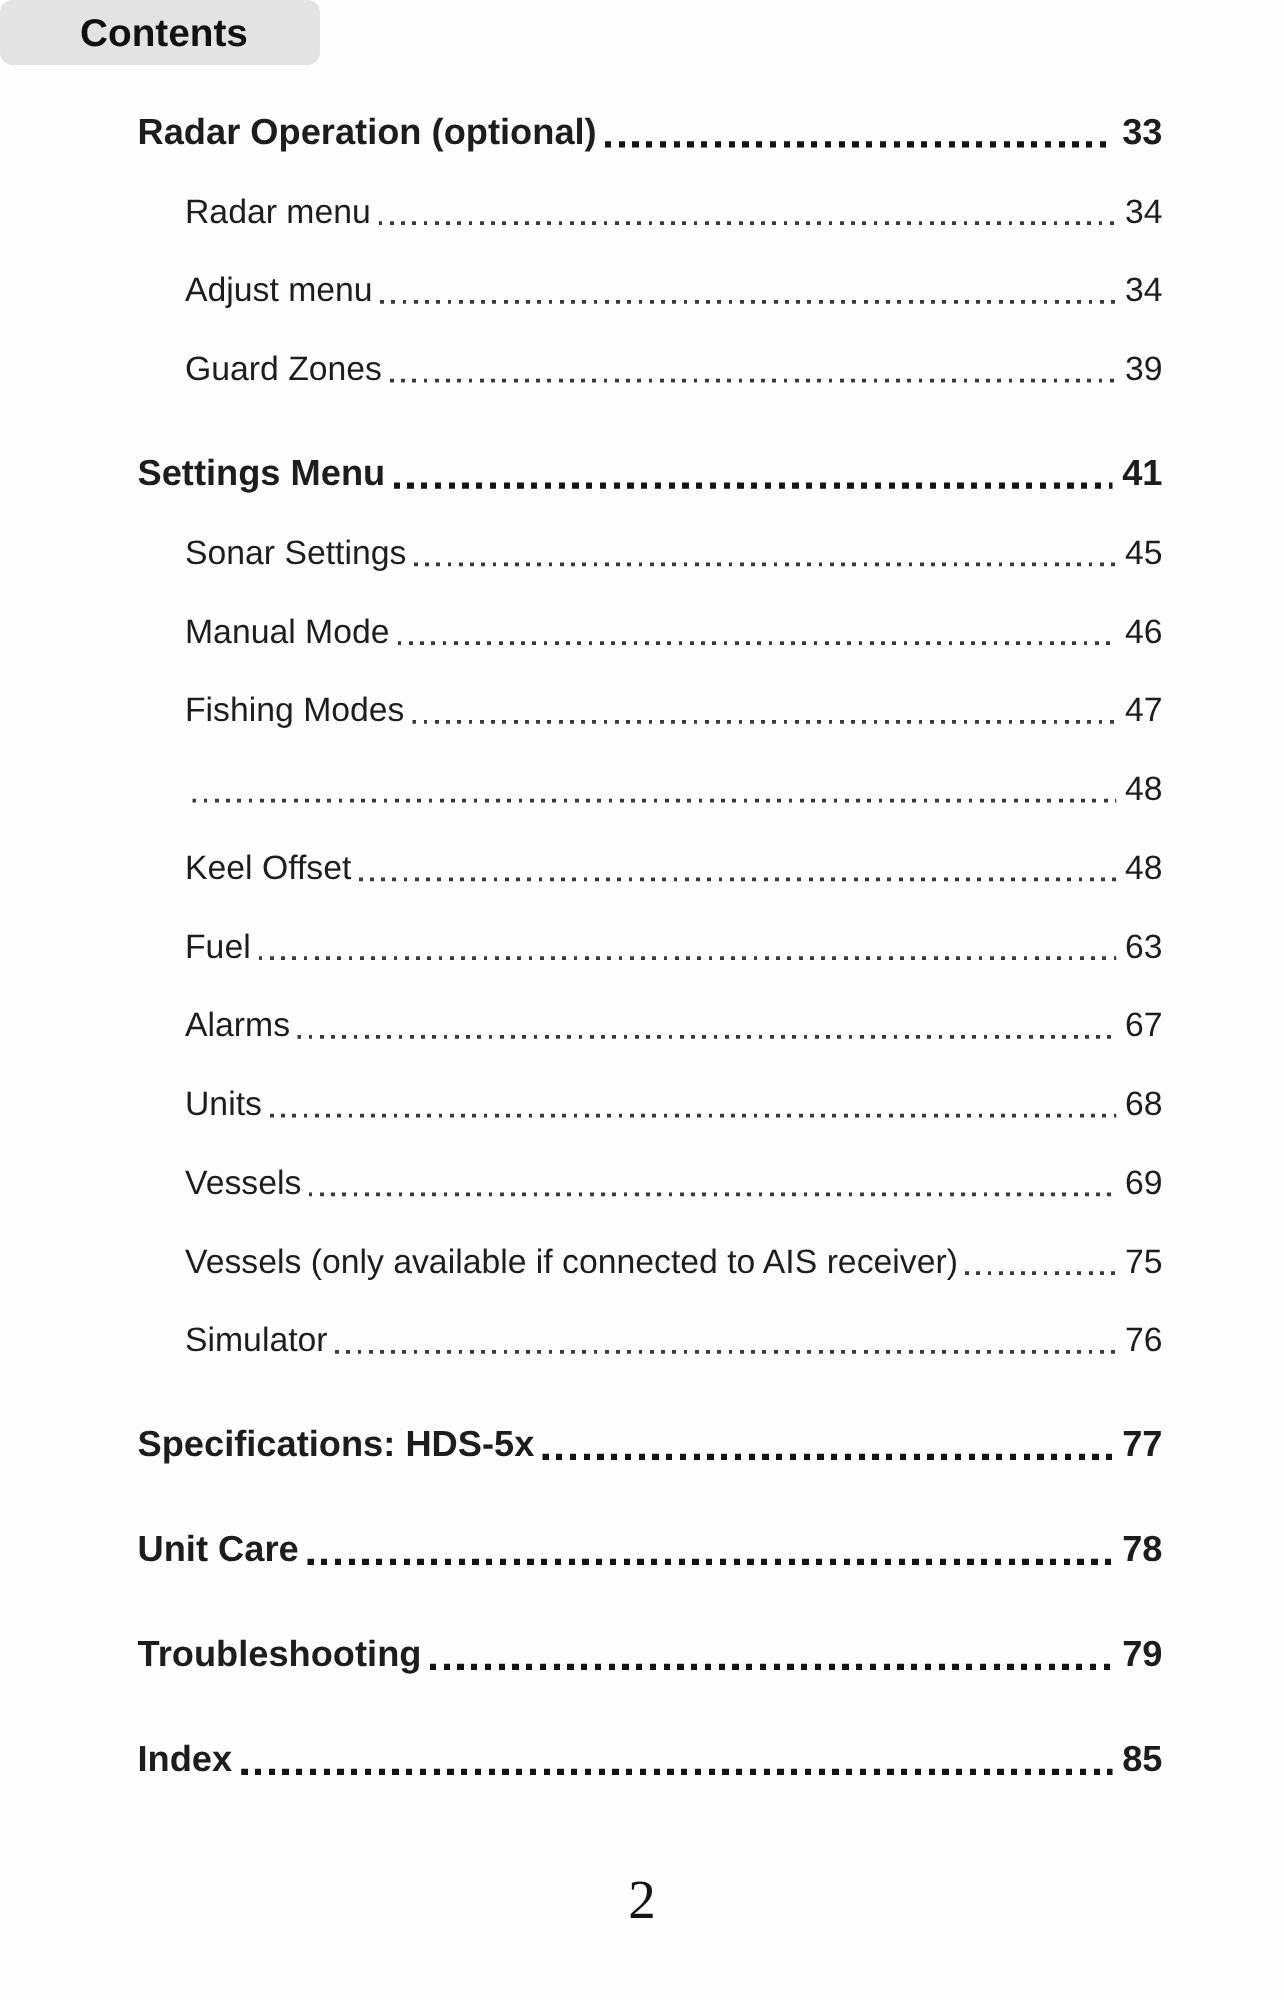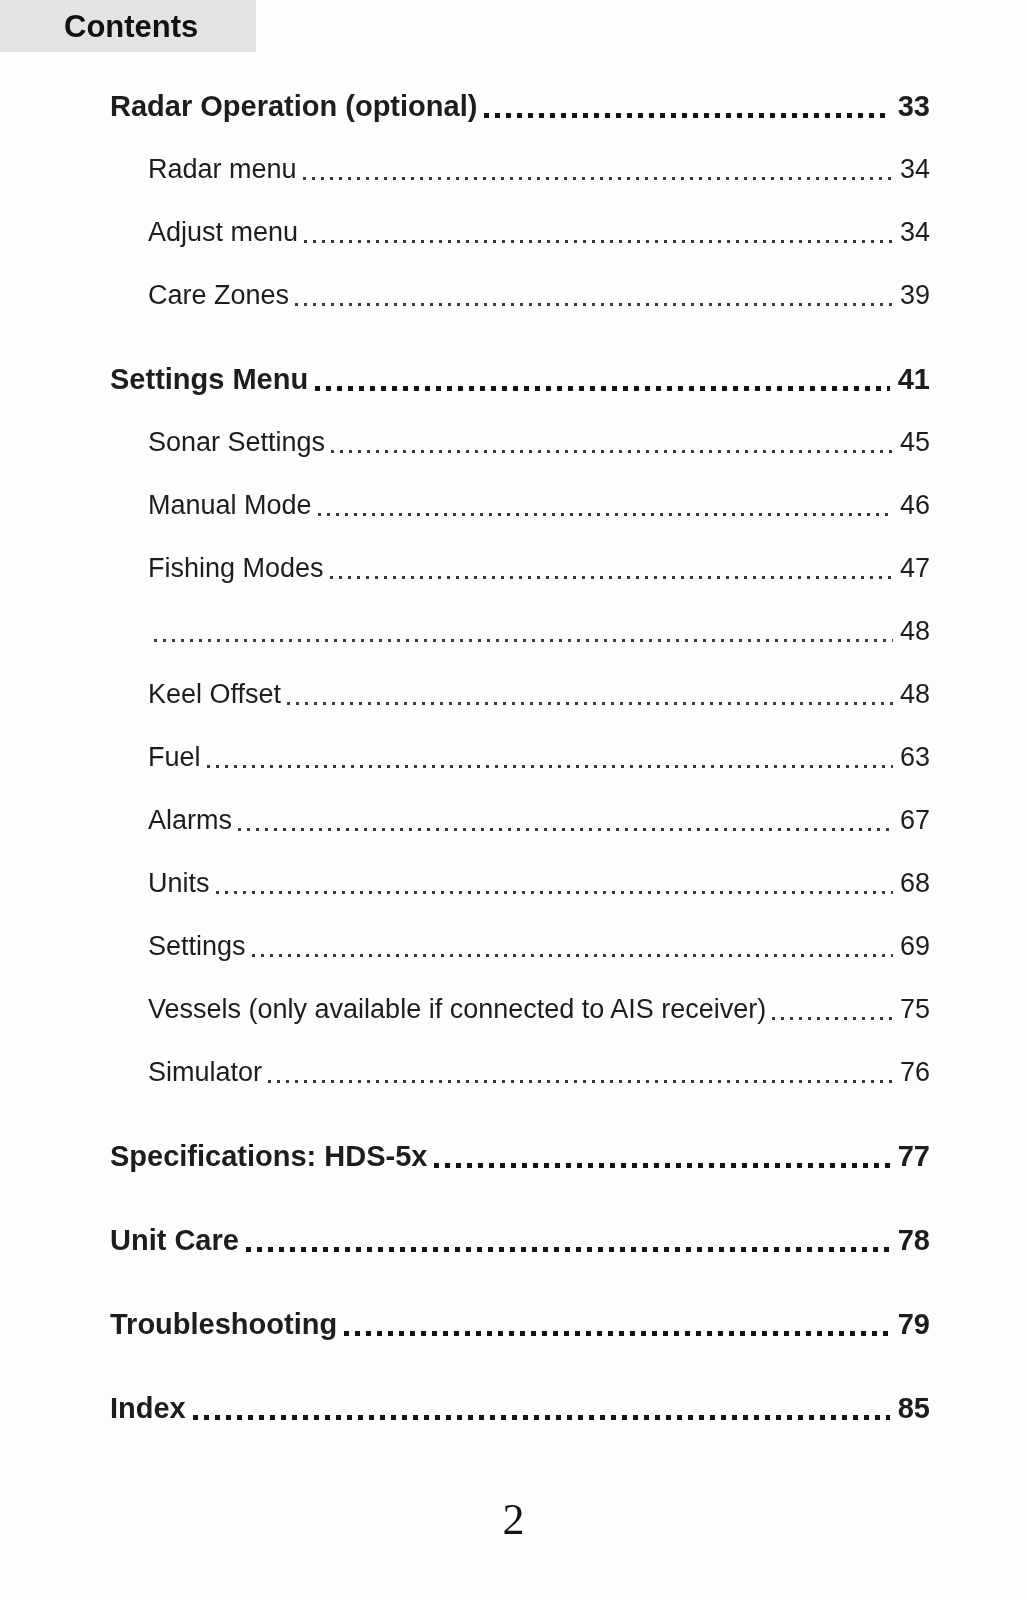"Contents" .contents-box { border-radius: none -> 10px }
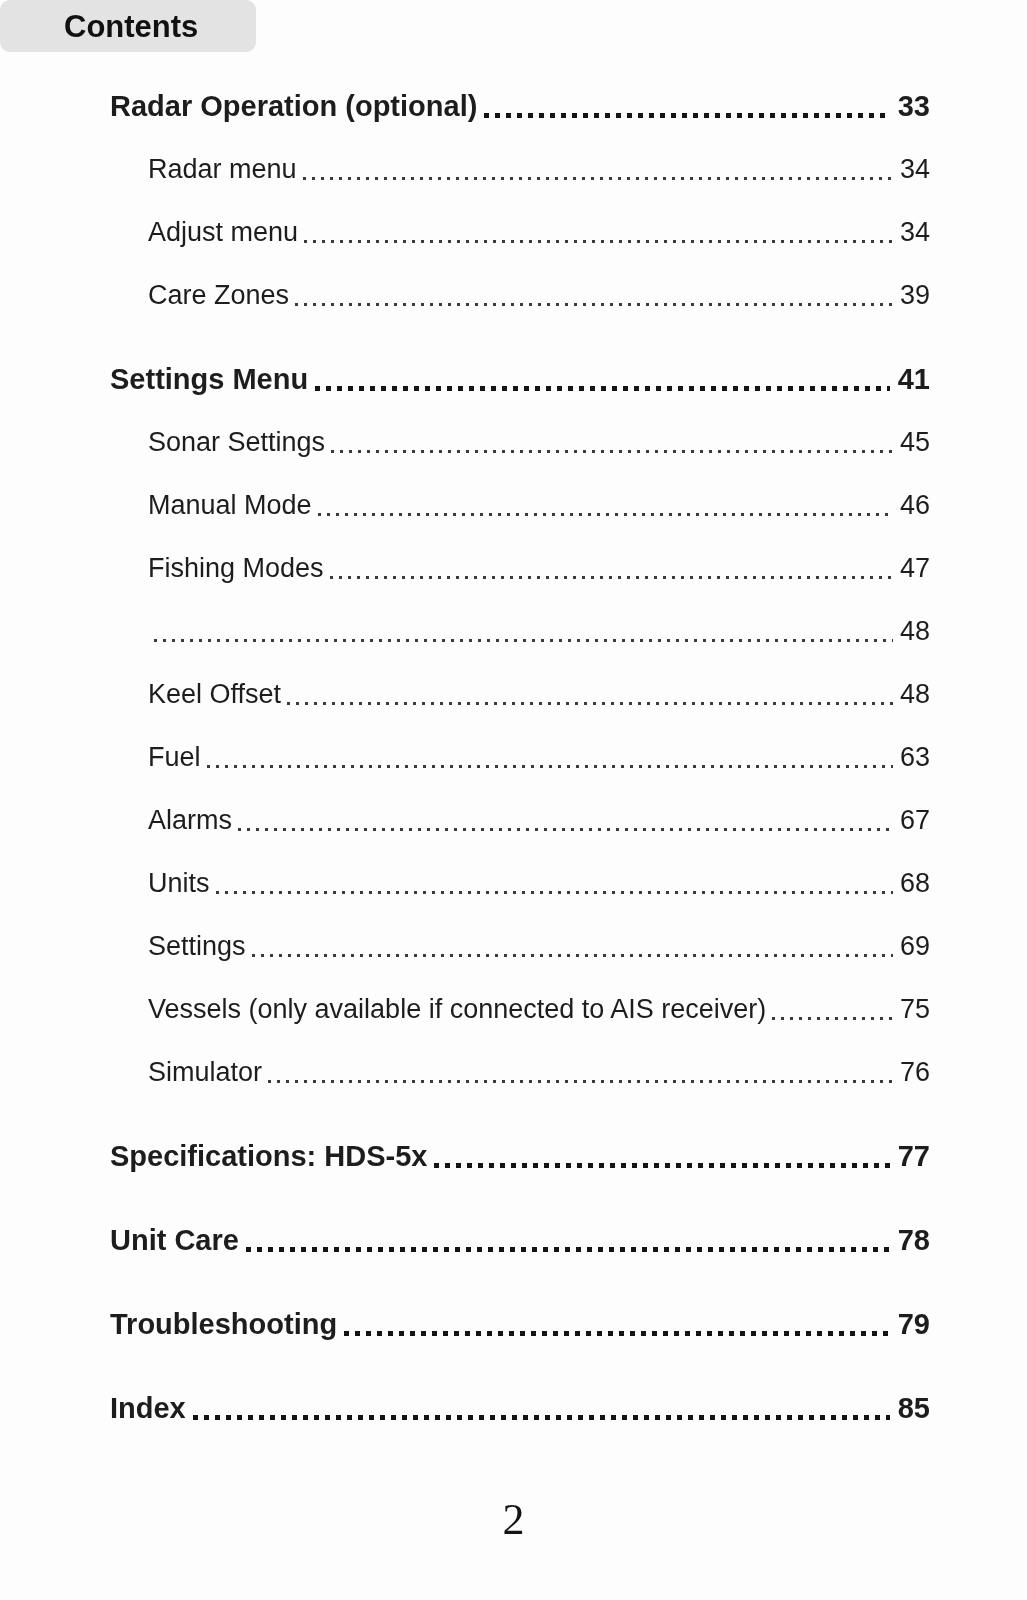"Care Zones" span.label { text: Care -> Guard }
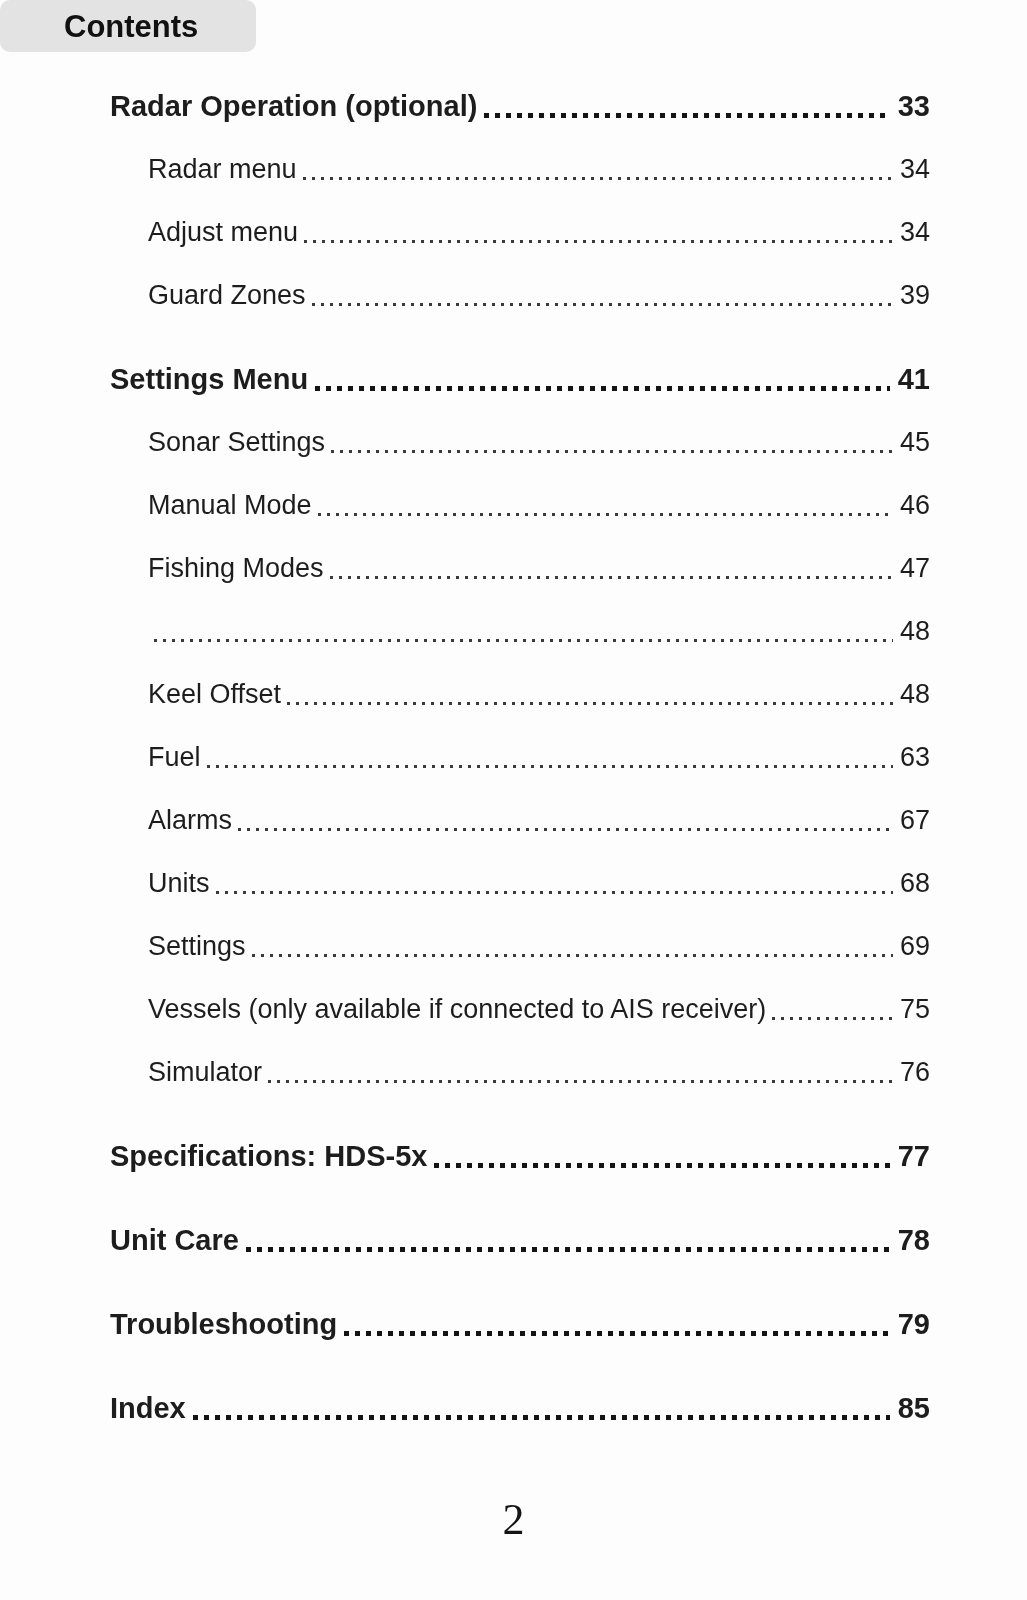"Settings" span.label { text: Settings -> Vessels }
